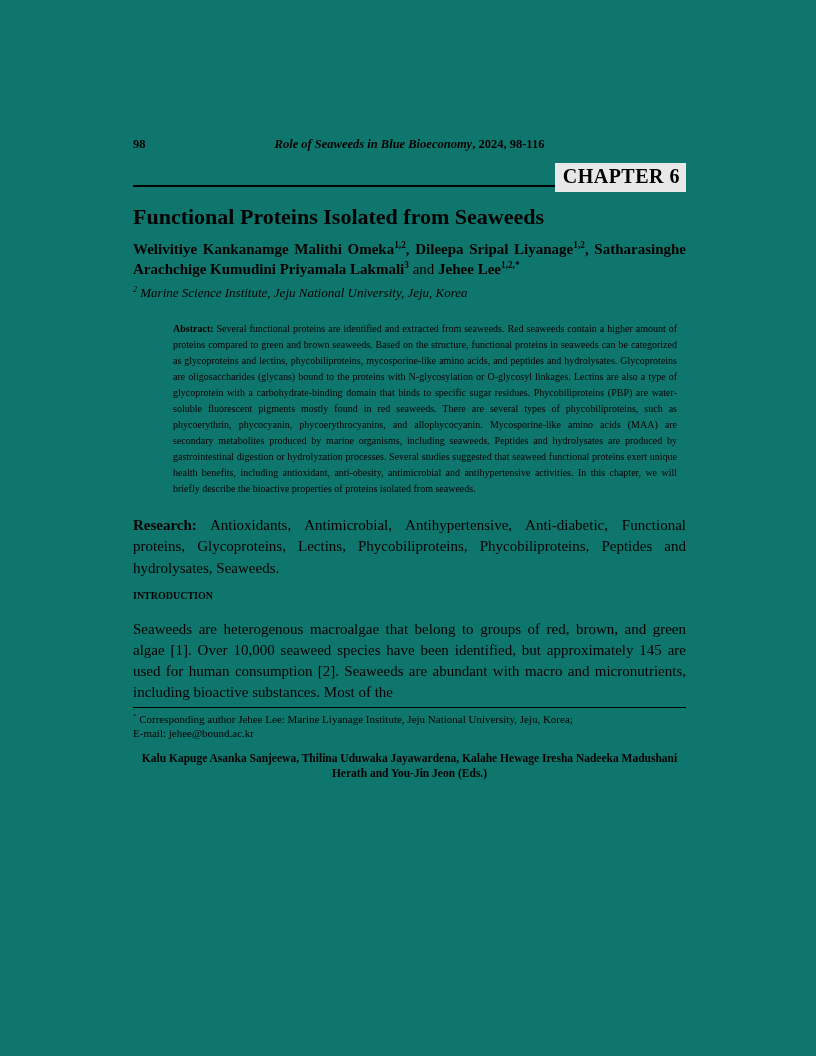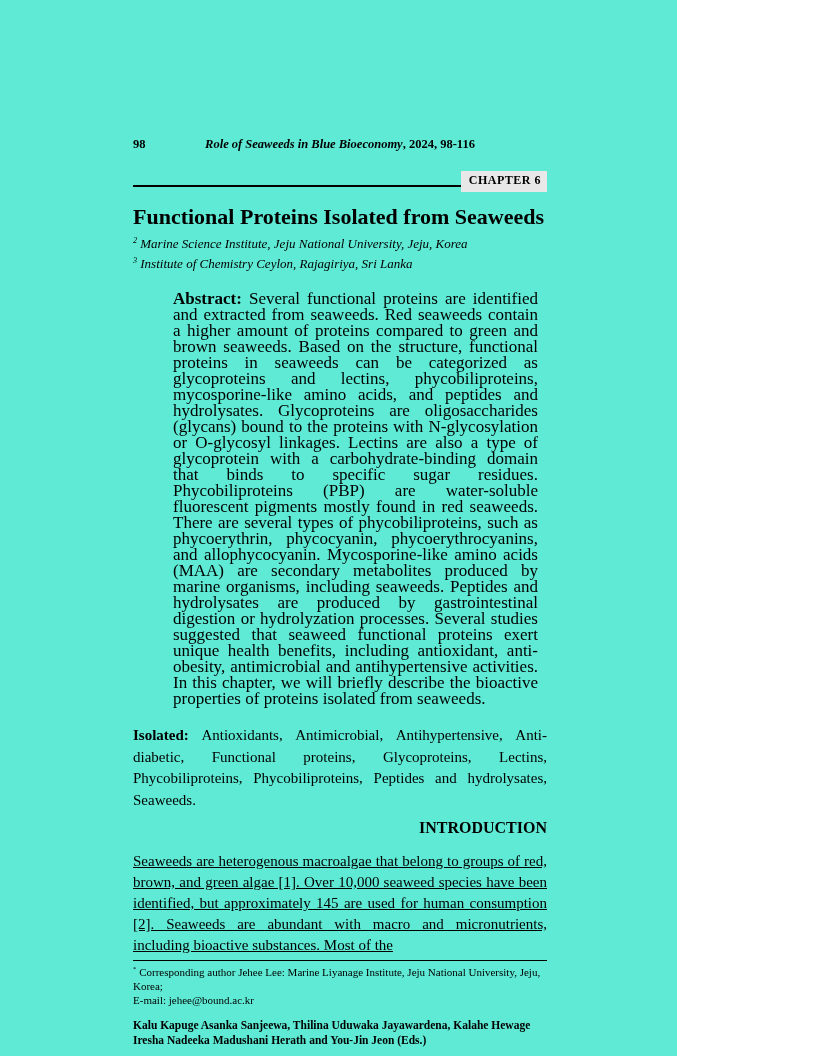"98" .page { background: #5eead4 -> #0f766e; width: 677px -> 816px }
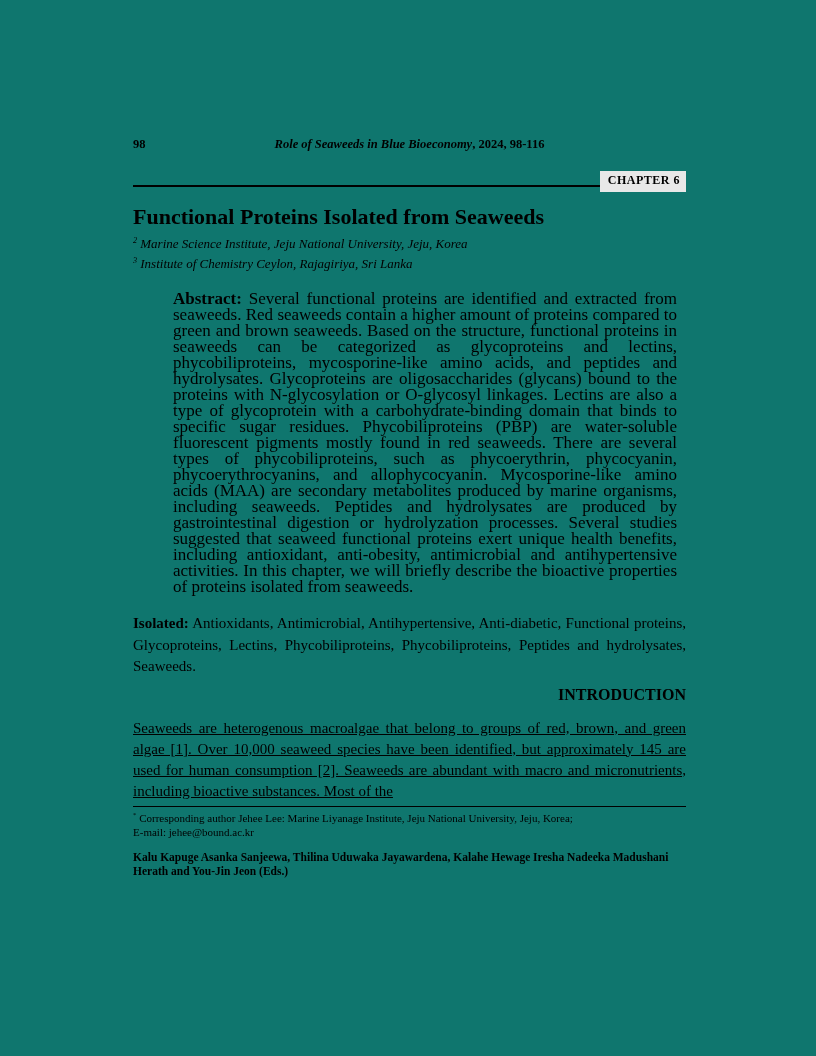"CHAPTER 6" .chapter-badge { font-size: 12px -> 20px }
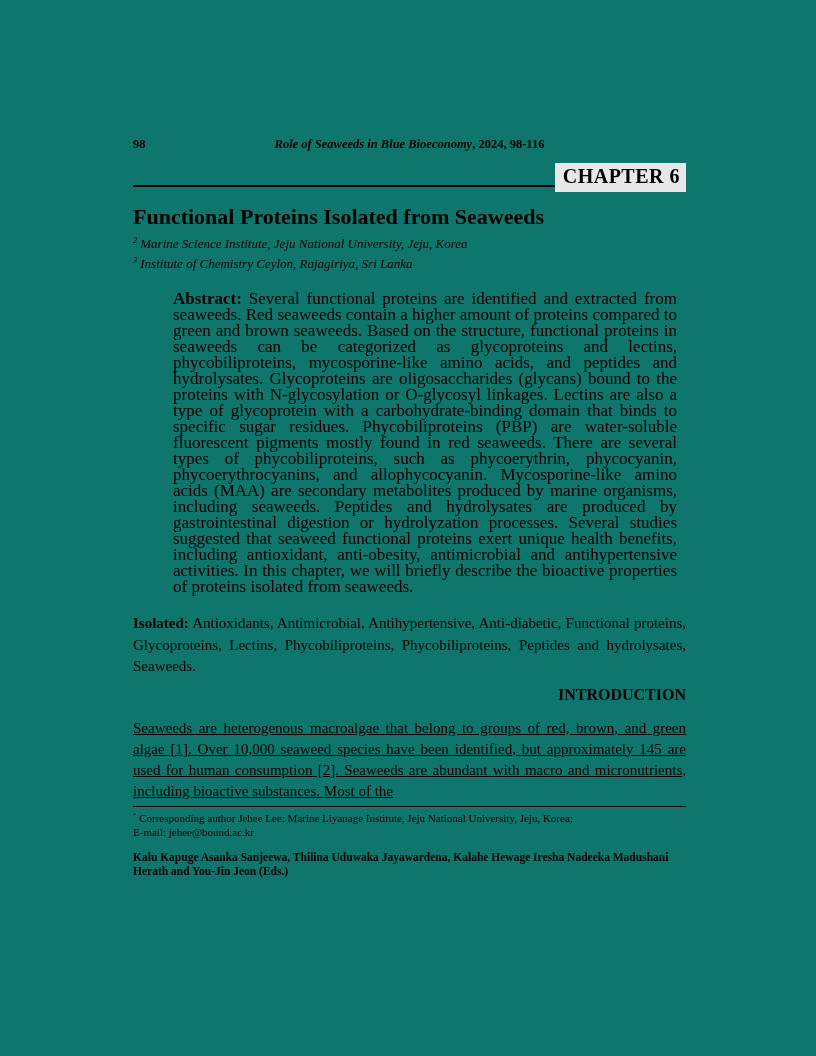"Welivitiye Kankanamge Malithi Omeka1,2," p.authors { html: none -> <p><b>Welivitiye Kankanamge Malithi Omeka<sup>1,2</sup></b><b>, </b><b>Dileepa Sripal Liyanage<sup>1,2</sup></b><b>, </b><b>Satharasinghe Arachchige Kumudini Priyamala Lakmali<sup>3</sup></b><span> and </span><b>Jehee Lee<sup>1,2,*</sup></b></p> }
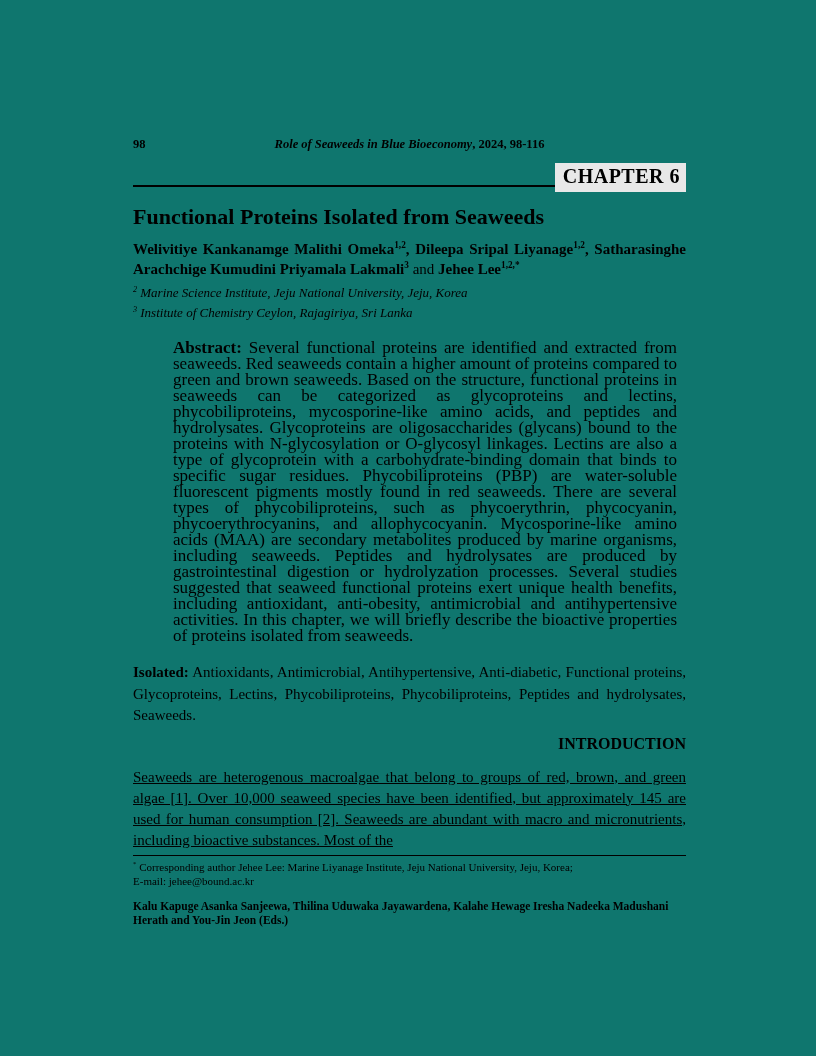"3 Institute of Chemistry Ceylon," p.affiliation { html: <p><sup>3</sup> Institute of Chemistry Ceylon, Rajagiriya, Sri Lanka</p> -> none }
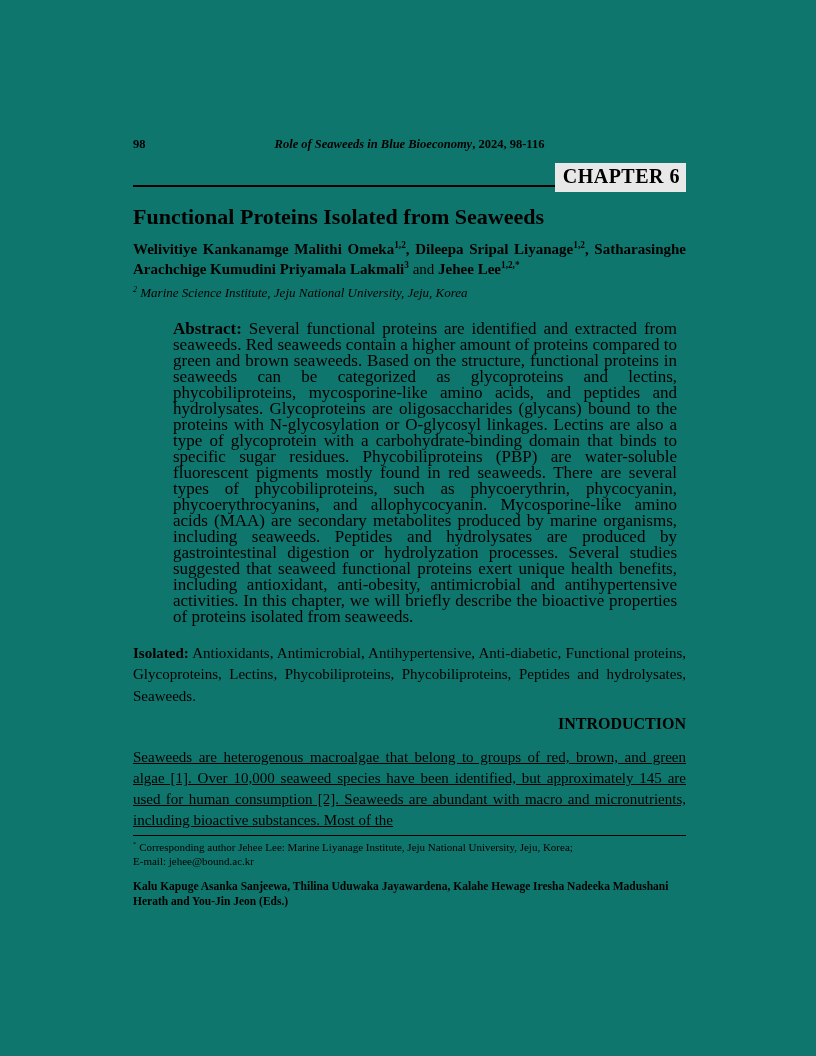"Abstract: Several functional proteins" .abstract { font-size: 17px -> 10px }
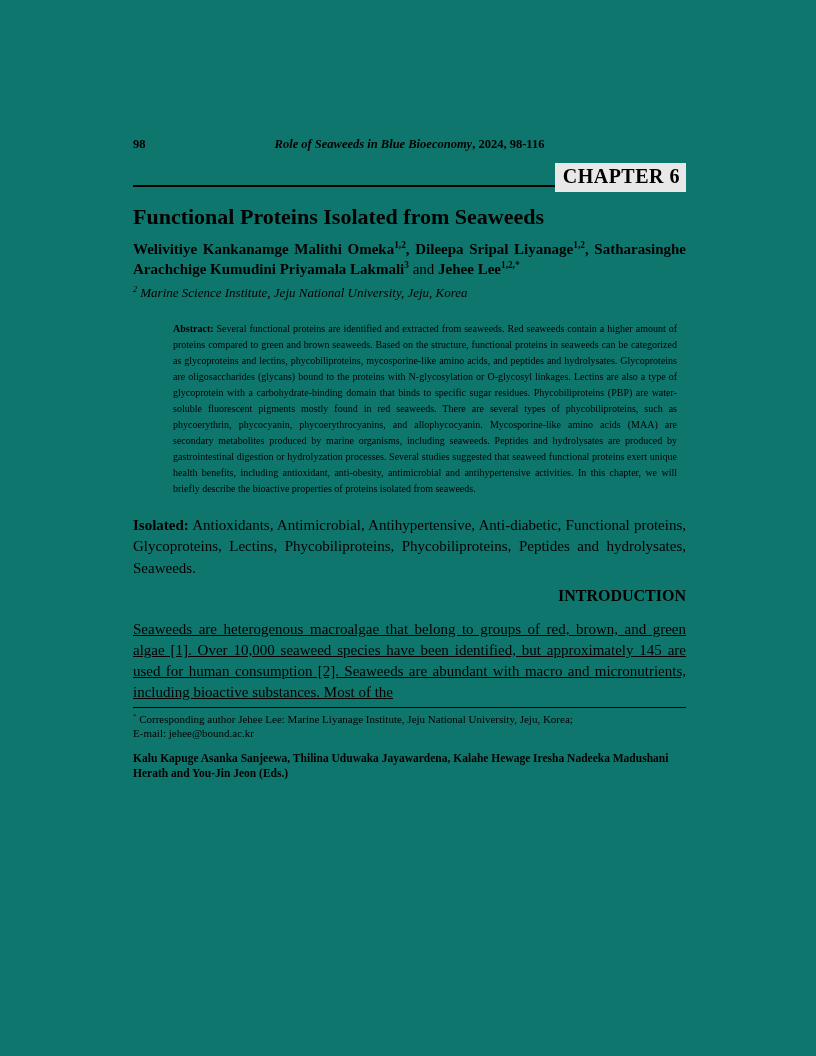"Isolated:" b { text: Isolated -> Research }
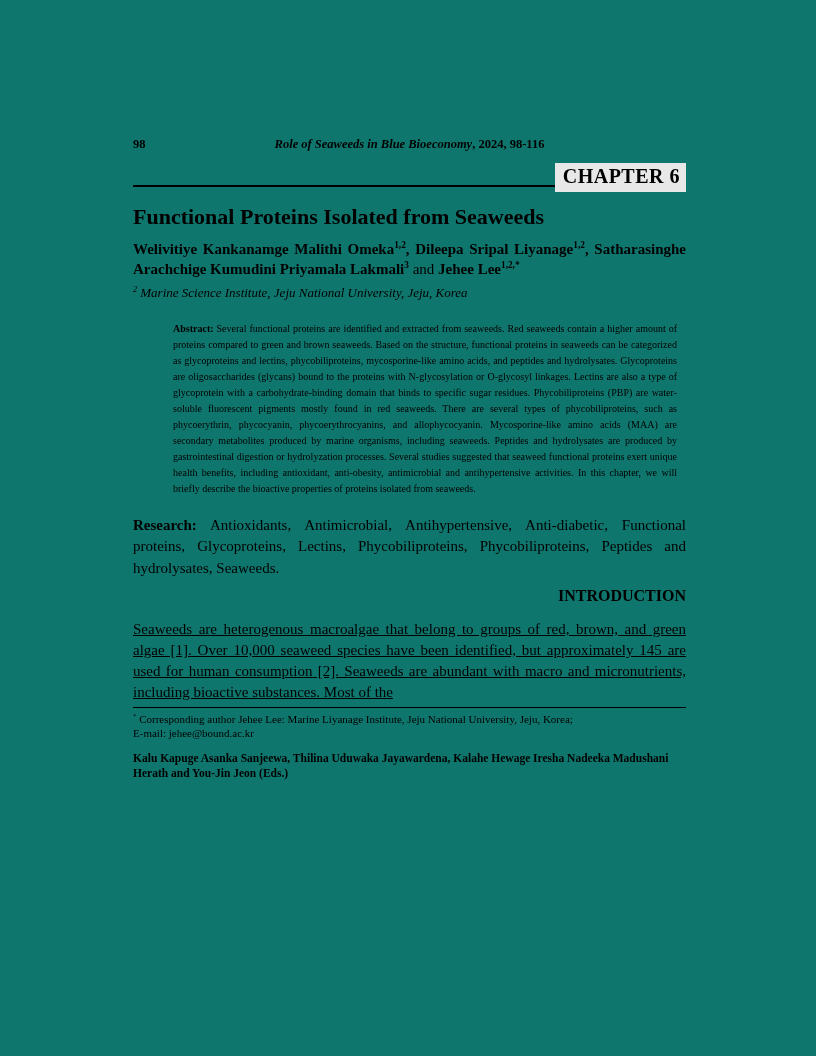"INTRODUCTION" .section-heading { font-size: 16px -> 10px; text-align: right -> none }
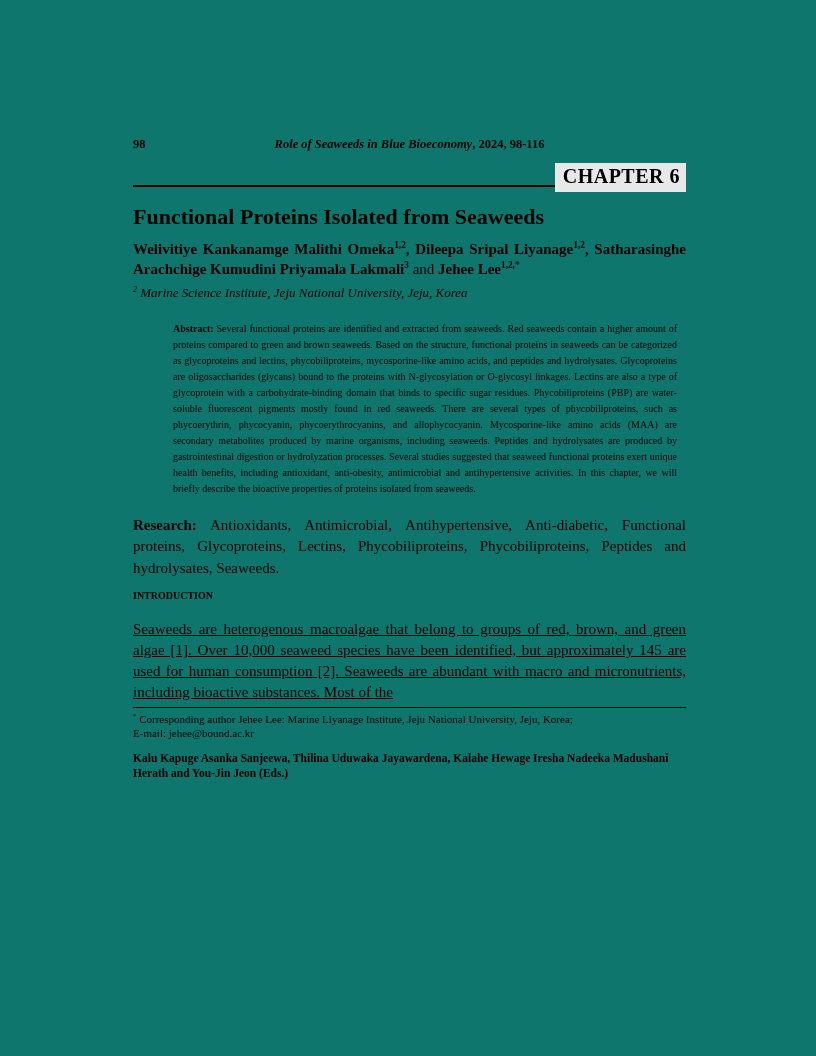"Seaweeds are heterogenous macroalgae" .body-para { text-decoration: underline -> none }
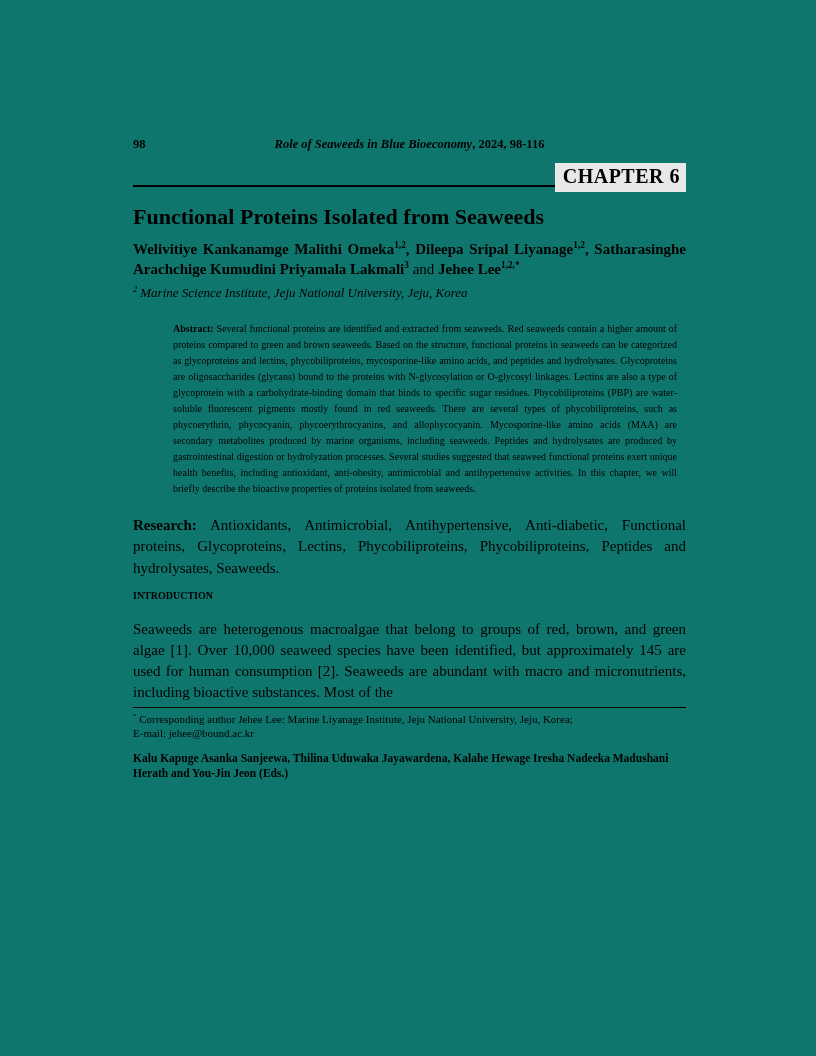"Kalu Kapuge Asanka Sanjeewa, Thilina" .footer { text-align: none -> center }
